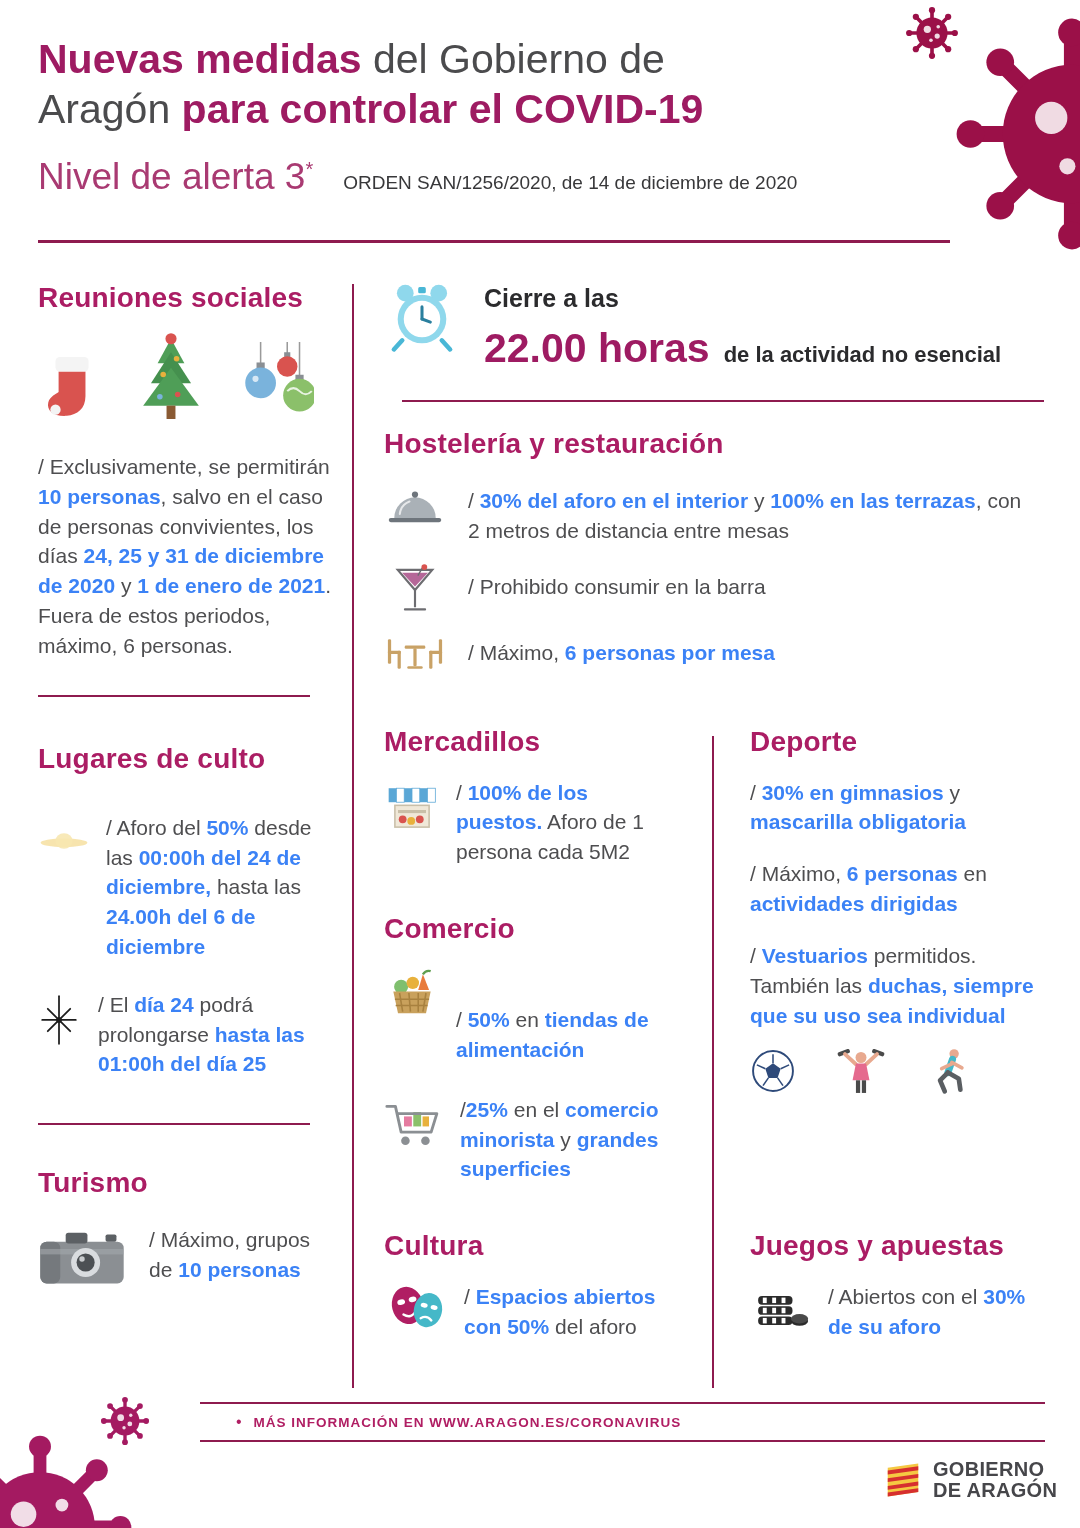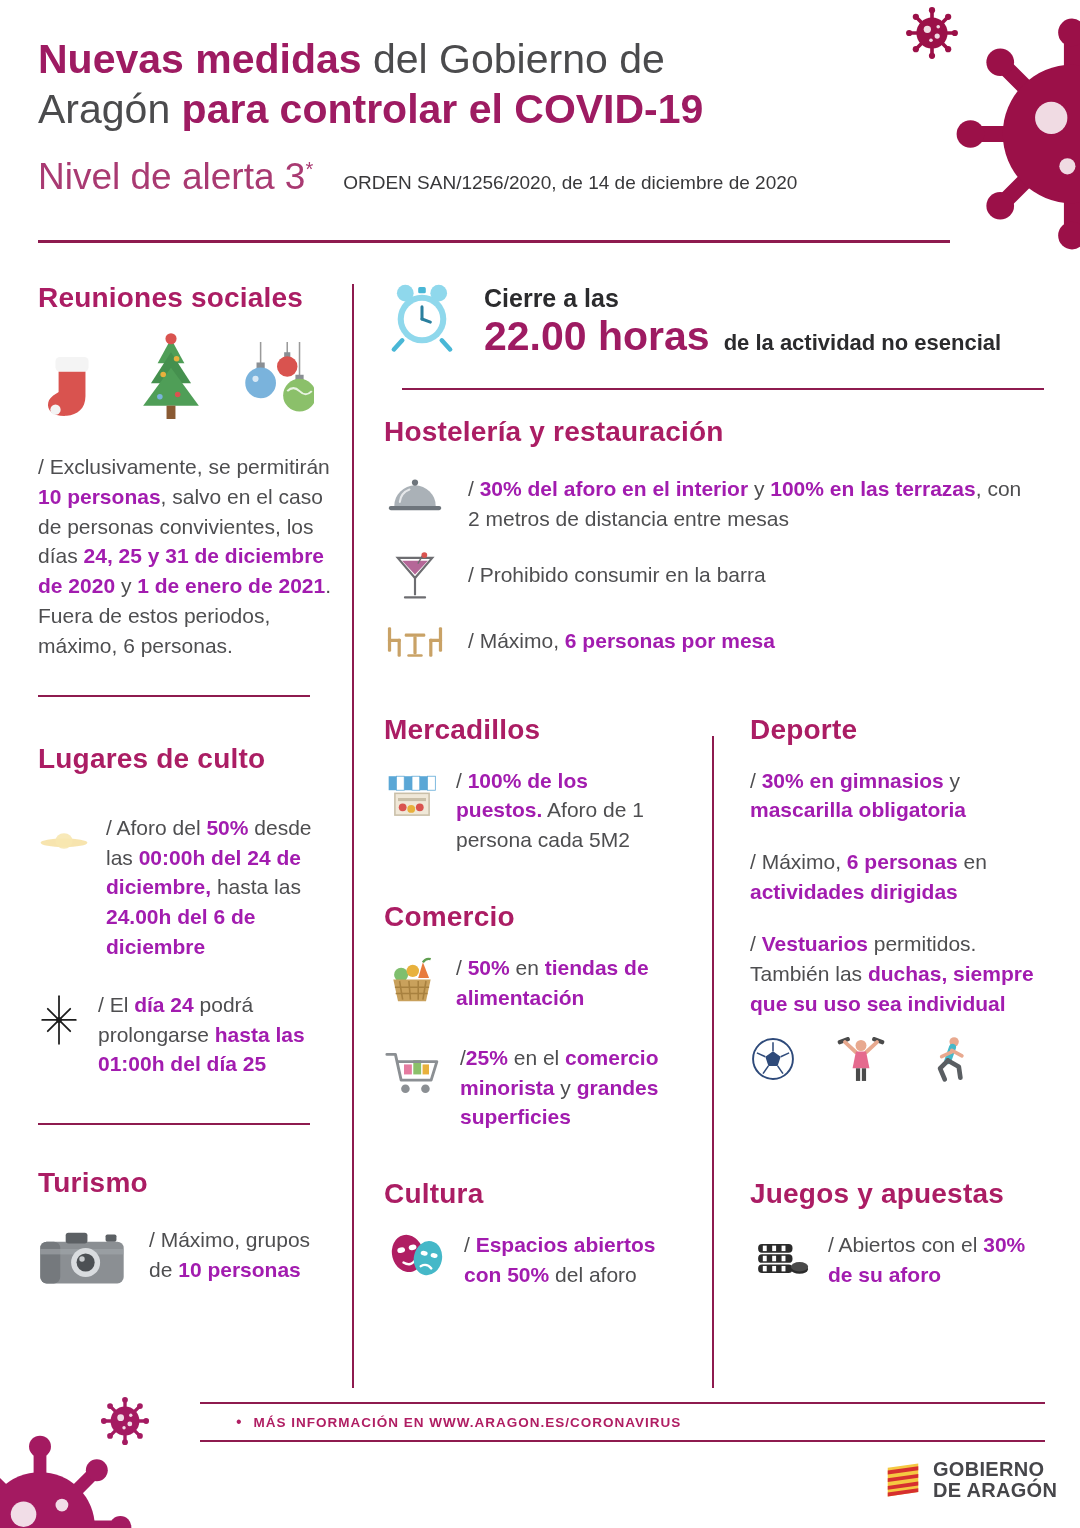"22.00 horas" .cierre-line2 { margin-top: 0 -> 12px }
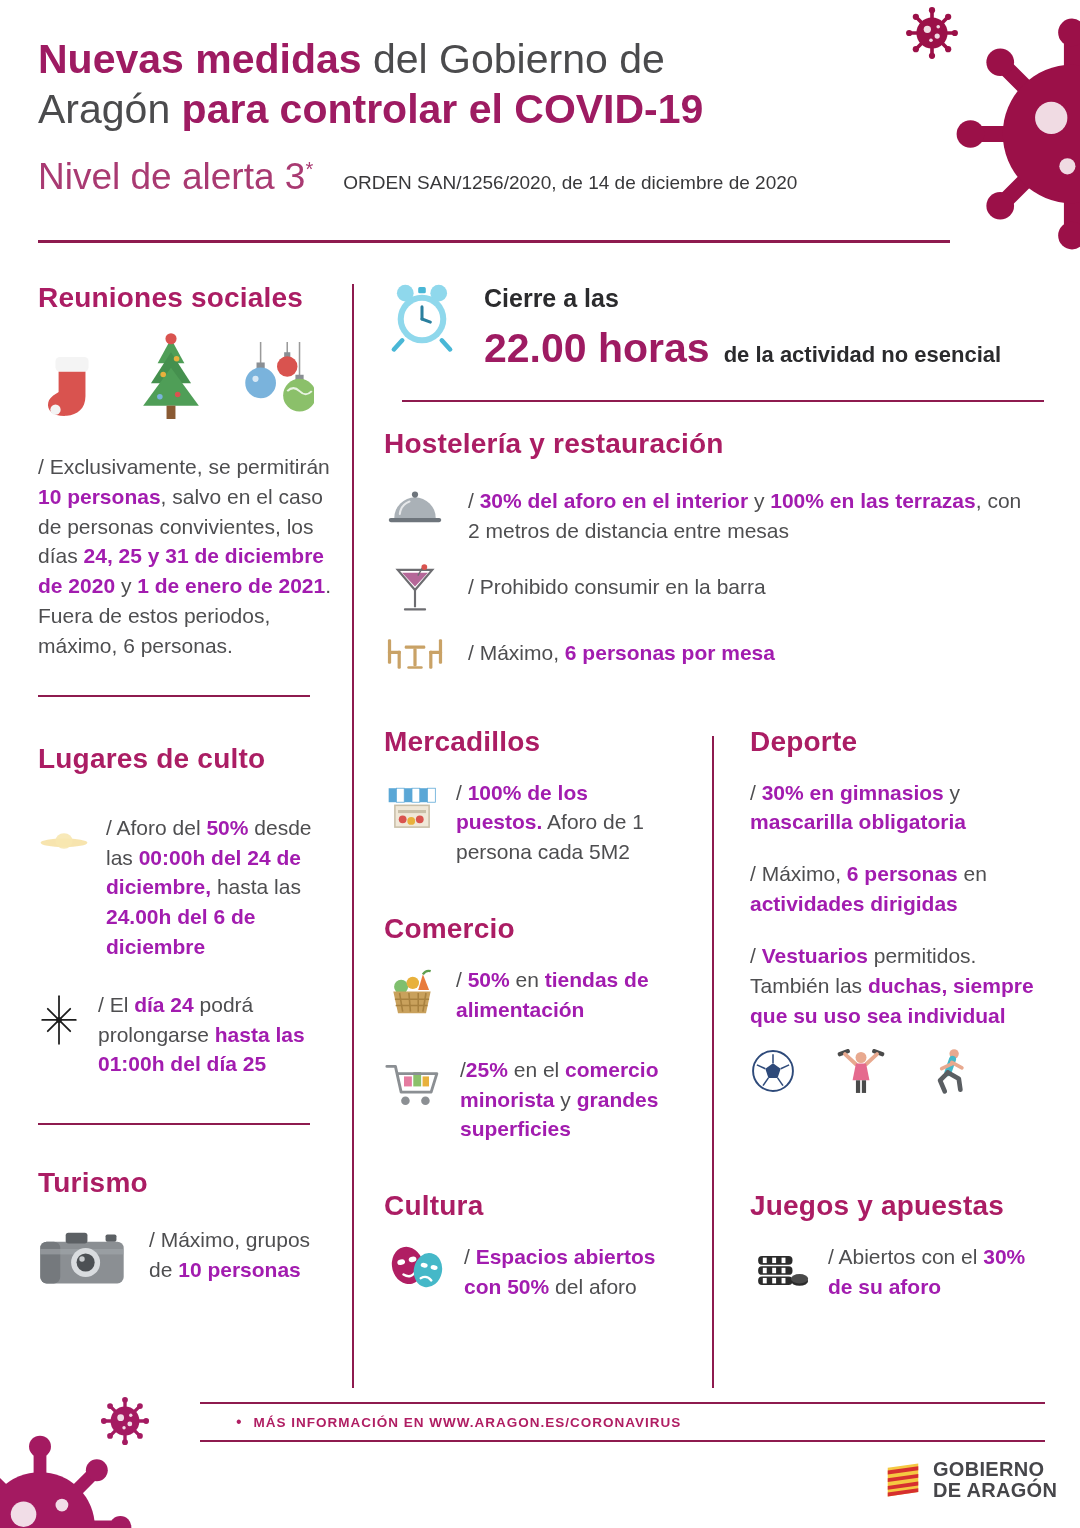"10 personas" .txt .b { color: #a21caf -> #3b82f6 }
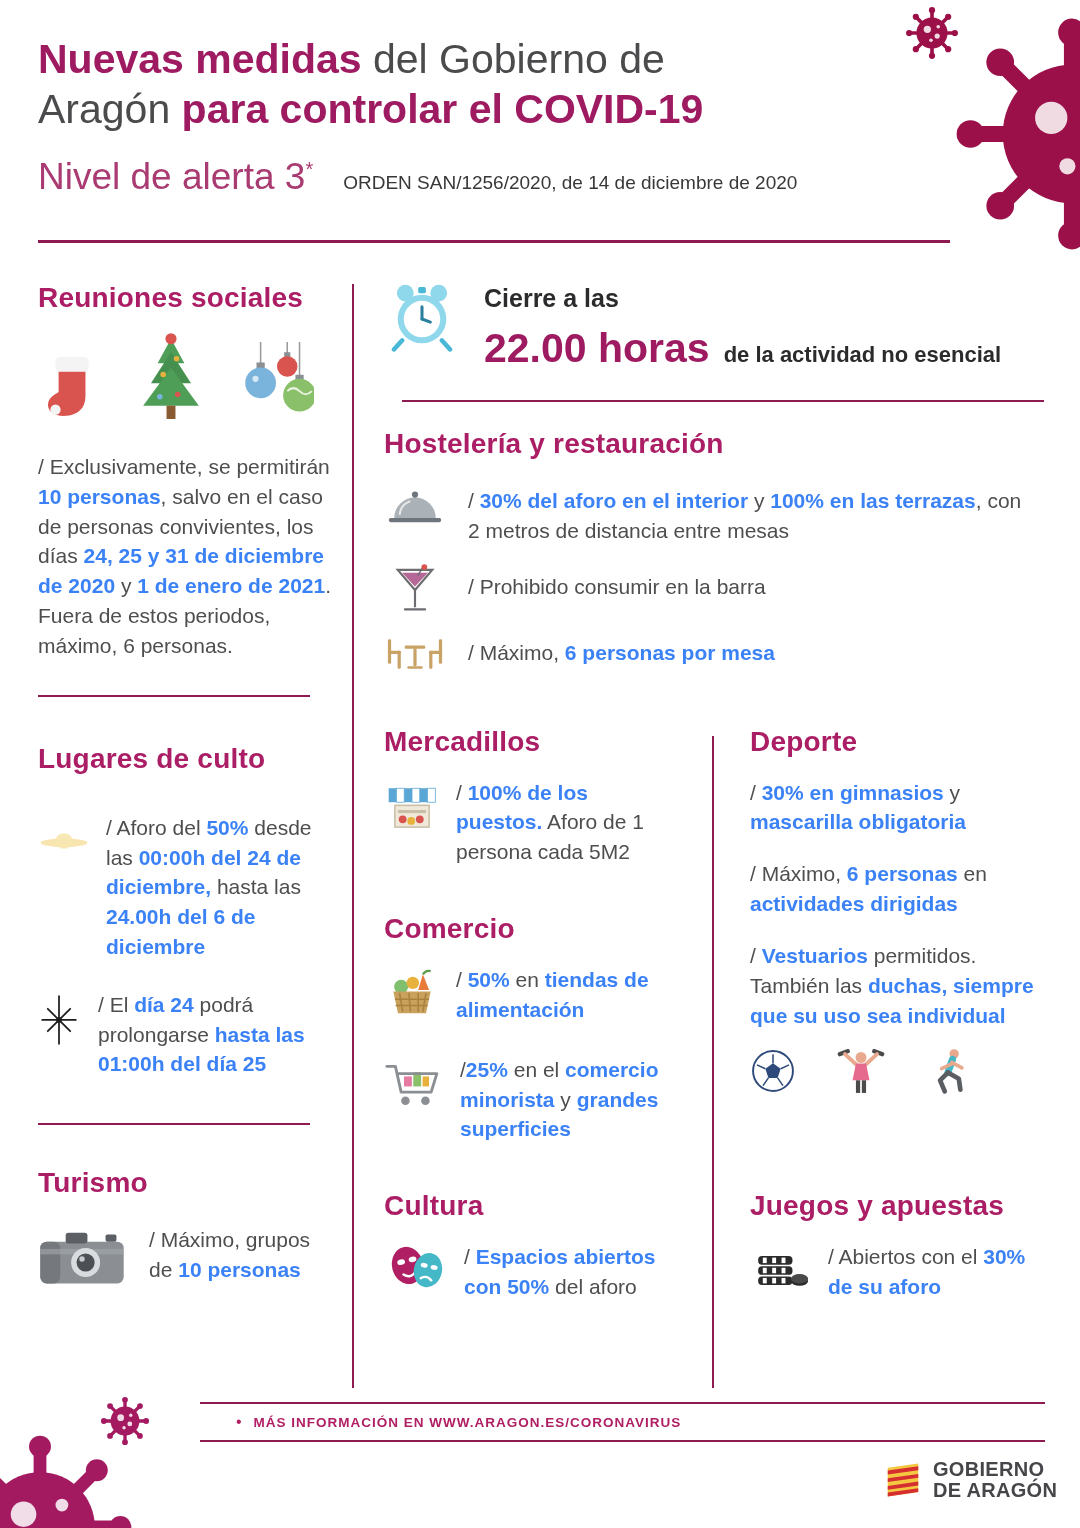"/ 50% en tiendas de" p.txt { margin-top: none -> 40px }
